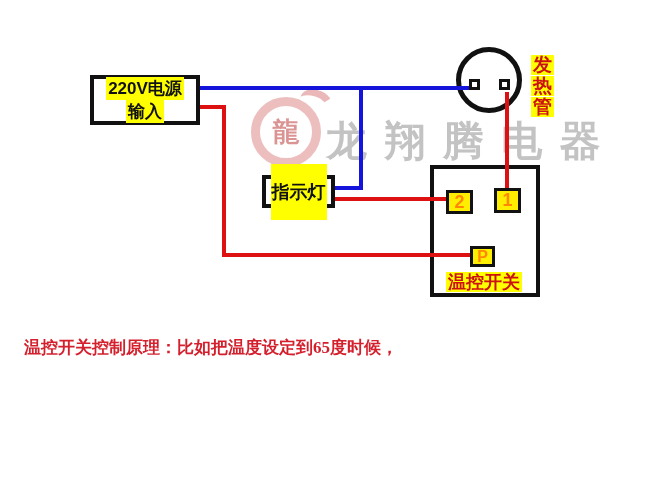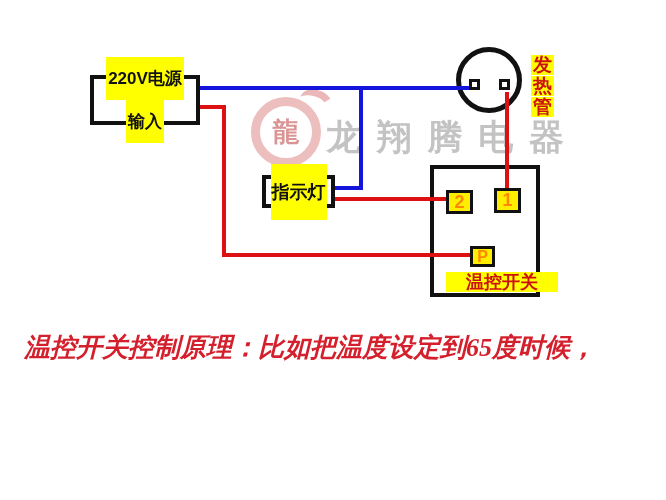"220V电源" .power-box span { padding: 12px 2px -> 2px 2px }
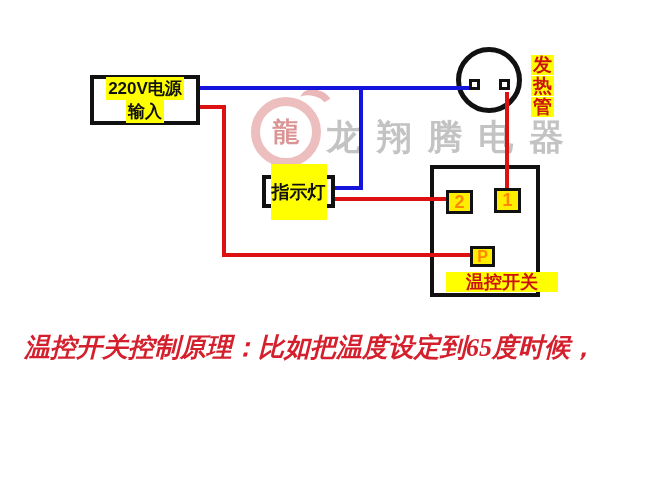"龙 翔 腾 电 器" .wm-brand { font-size: 35px -> 41px }
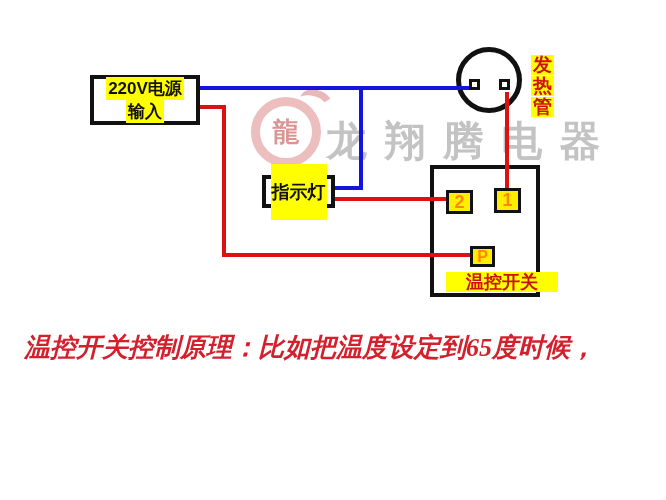"温控开关" .thermo-label span { padding: 0 20px -> 0 2px }
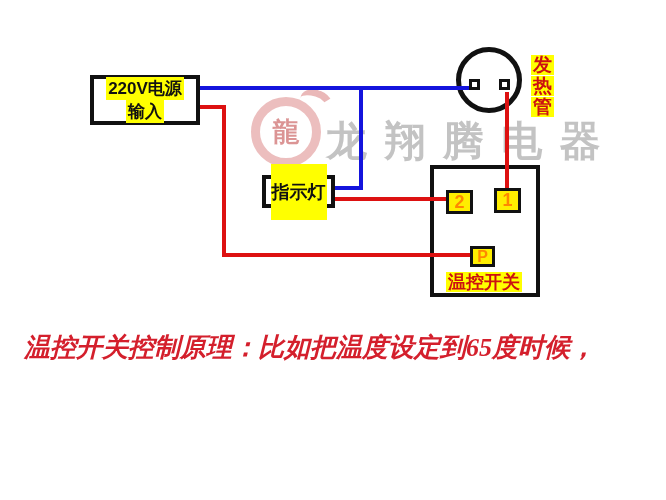"温控开关控制原理：比如把温度设定到65度时候，" .notes div { font-size: 26px -> 17px; font-style: italic -> none }
